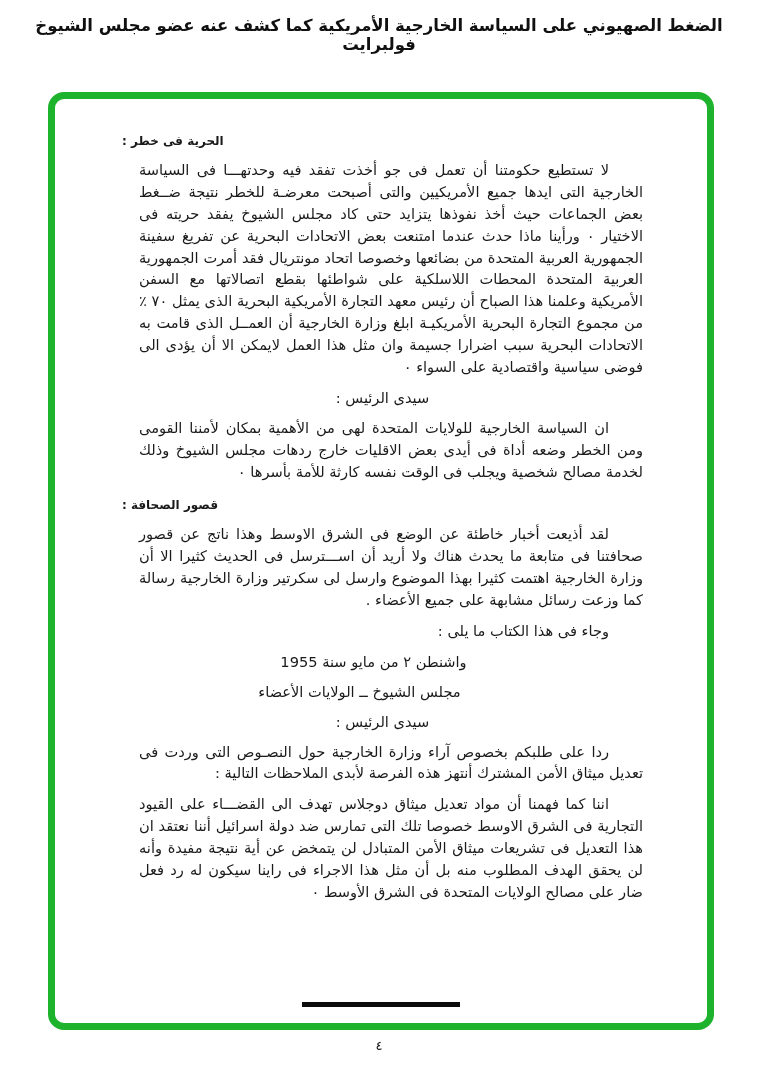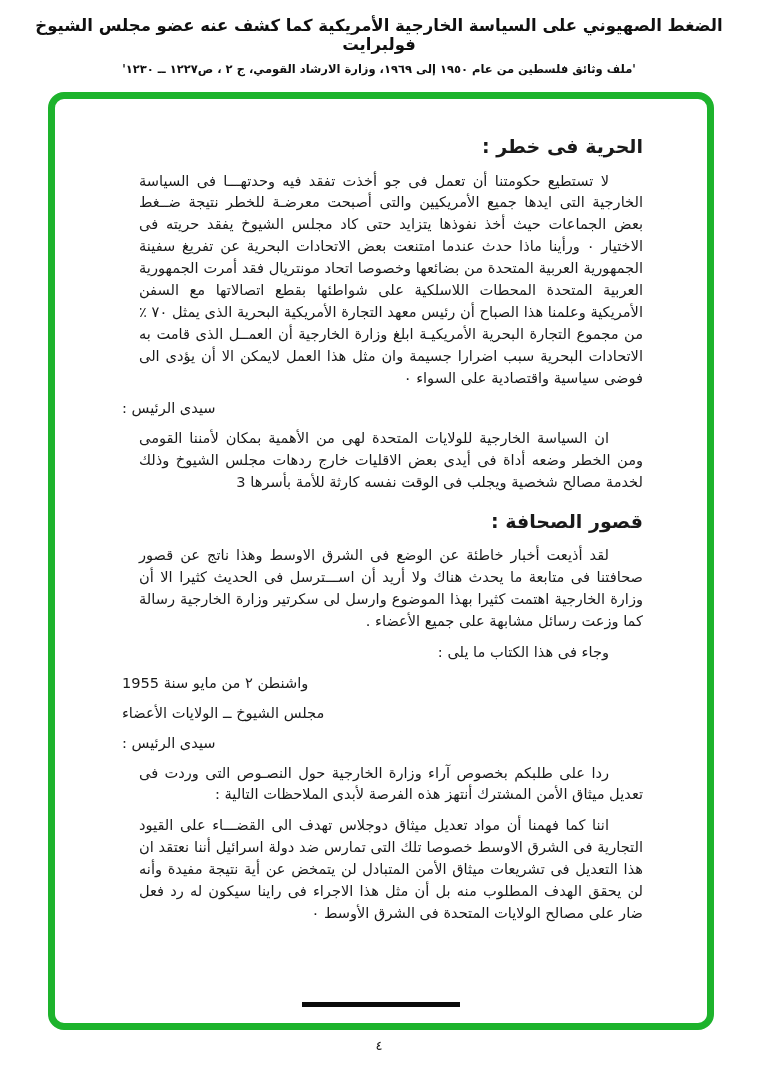"'ملف وثائق فلسطين من عام" div.doc-subtitle { html: <div>'ملف وثائق فلسطين من عام ١٩٥٠ إلى ١٩٦٩، وزارة الارشاد القومي، ج ٢ ، ص١٢٢٧ ــ ١٢٣٠'</div> -> none }
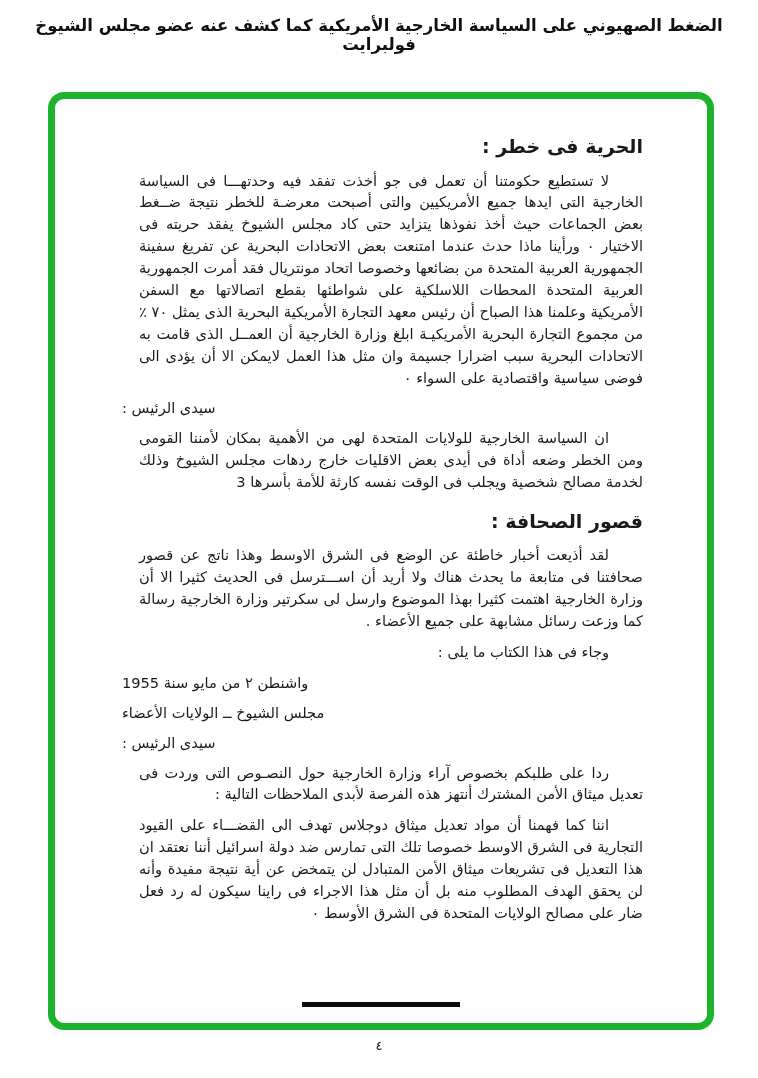"الحرية فى خطر :" .sec-heading { font-size: 19px -> 12px; text-align: right -> left }
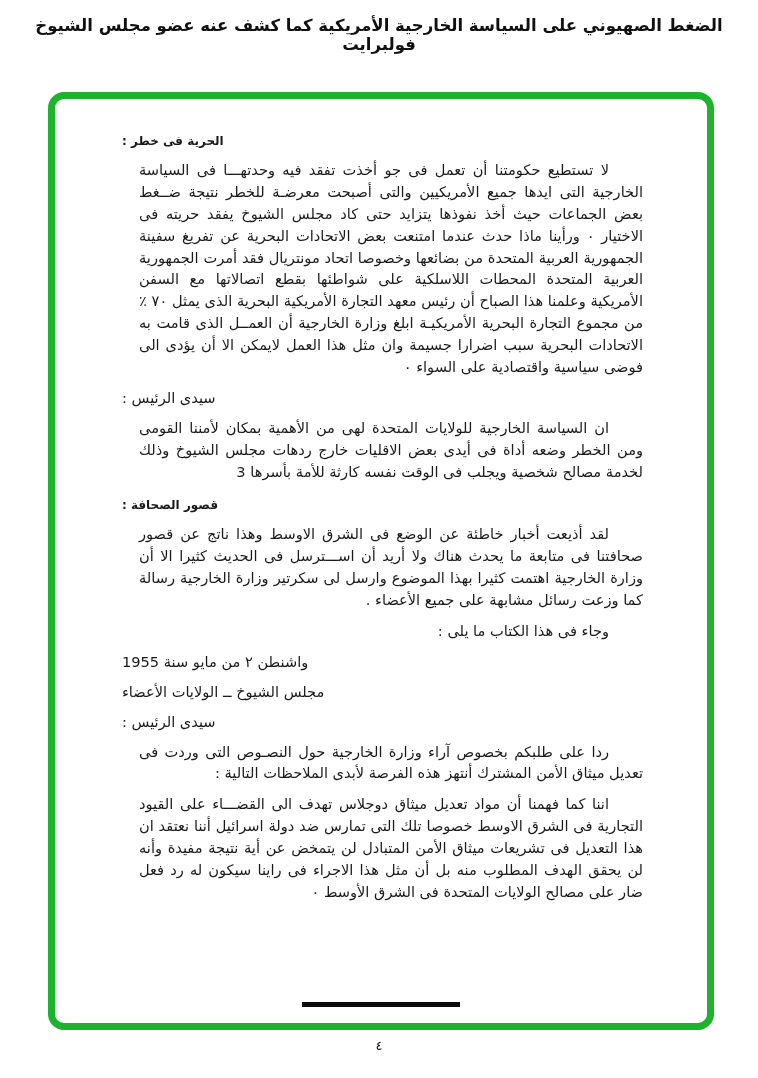"سيدى الرئيس :" .sec-line { text-align: left -> center }
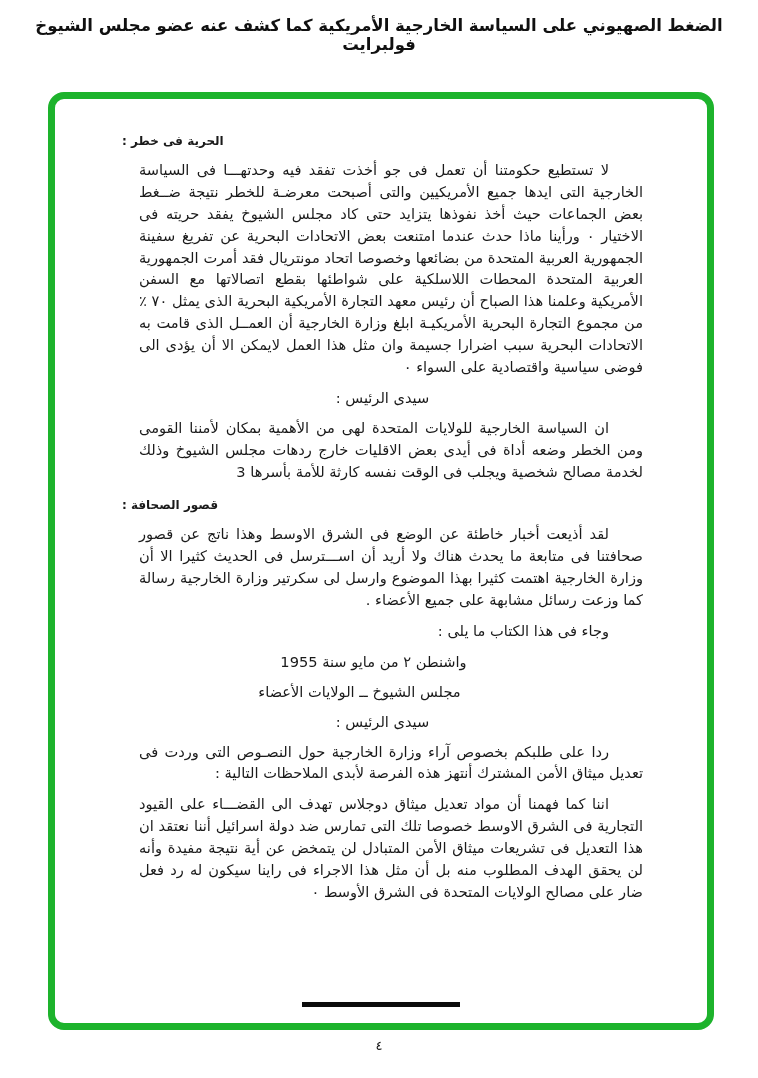"ان السياسة الخارجية للولايات المتحدة" div.sec-paragraph { text: 3 -> ٠ }
